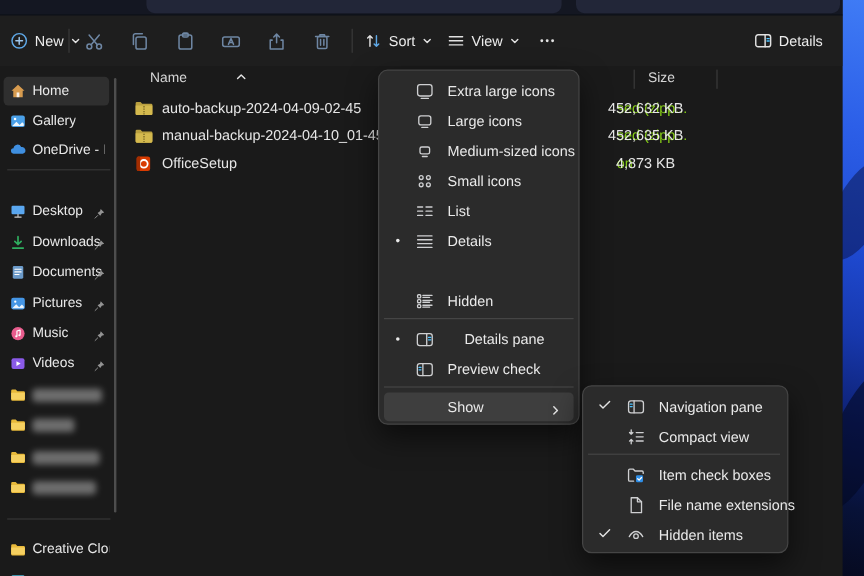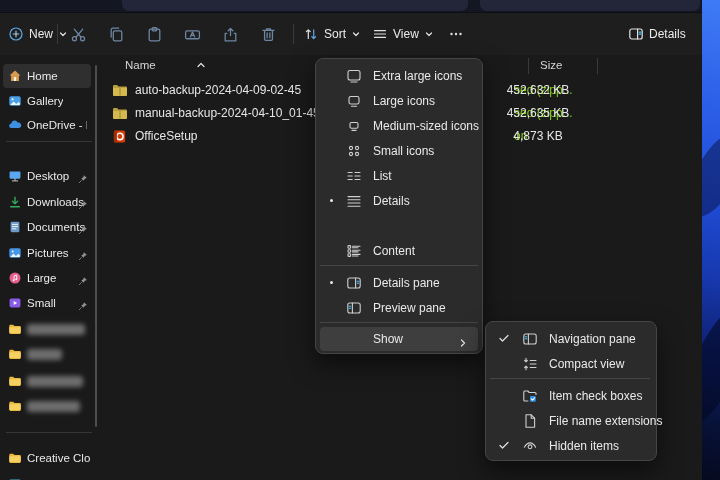"Content" span.mlbl { text: Content -> Hidden }
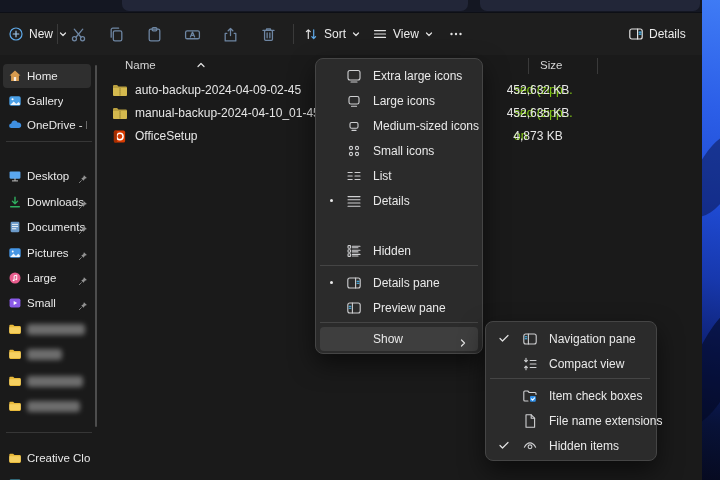"Large" span.lbl { text: Large -> Music }
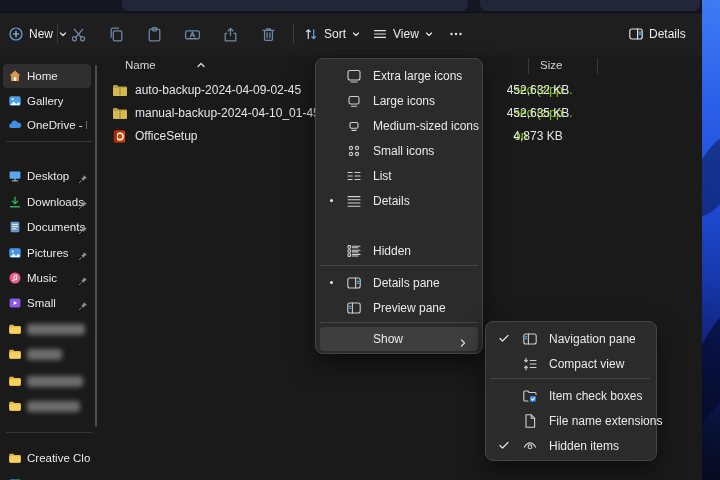"Details pane" div.abs { gap: none -> 14px }
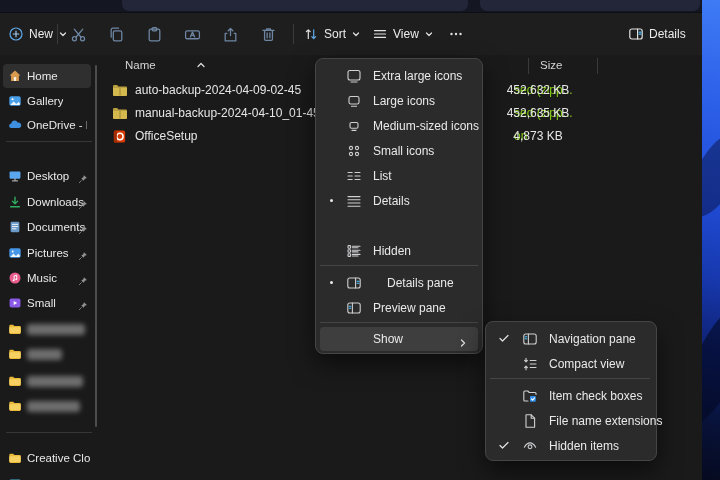"Small" span.lbl { text: Small -> Videos }
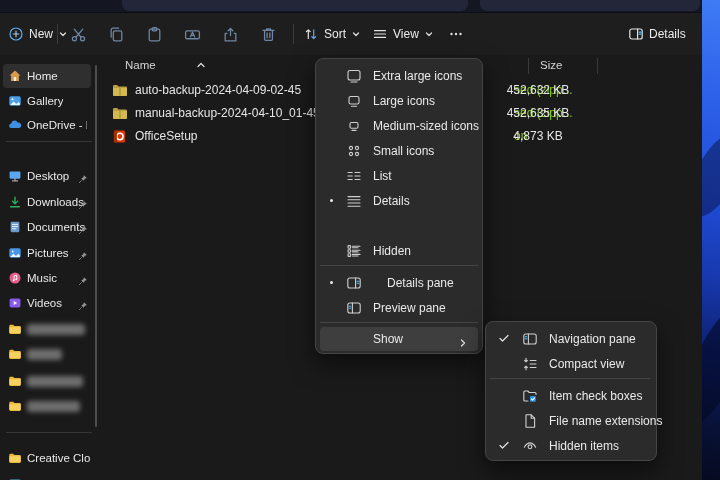"Preview pane" span.mlbl { text: pane -> check }
